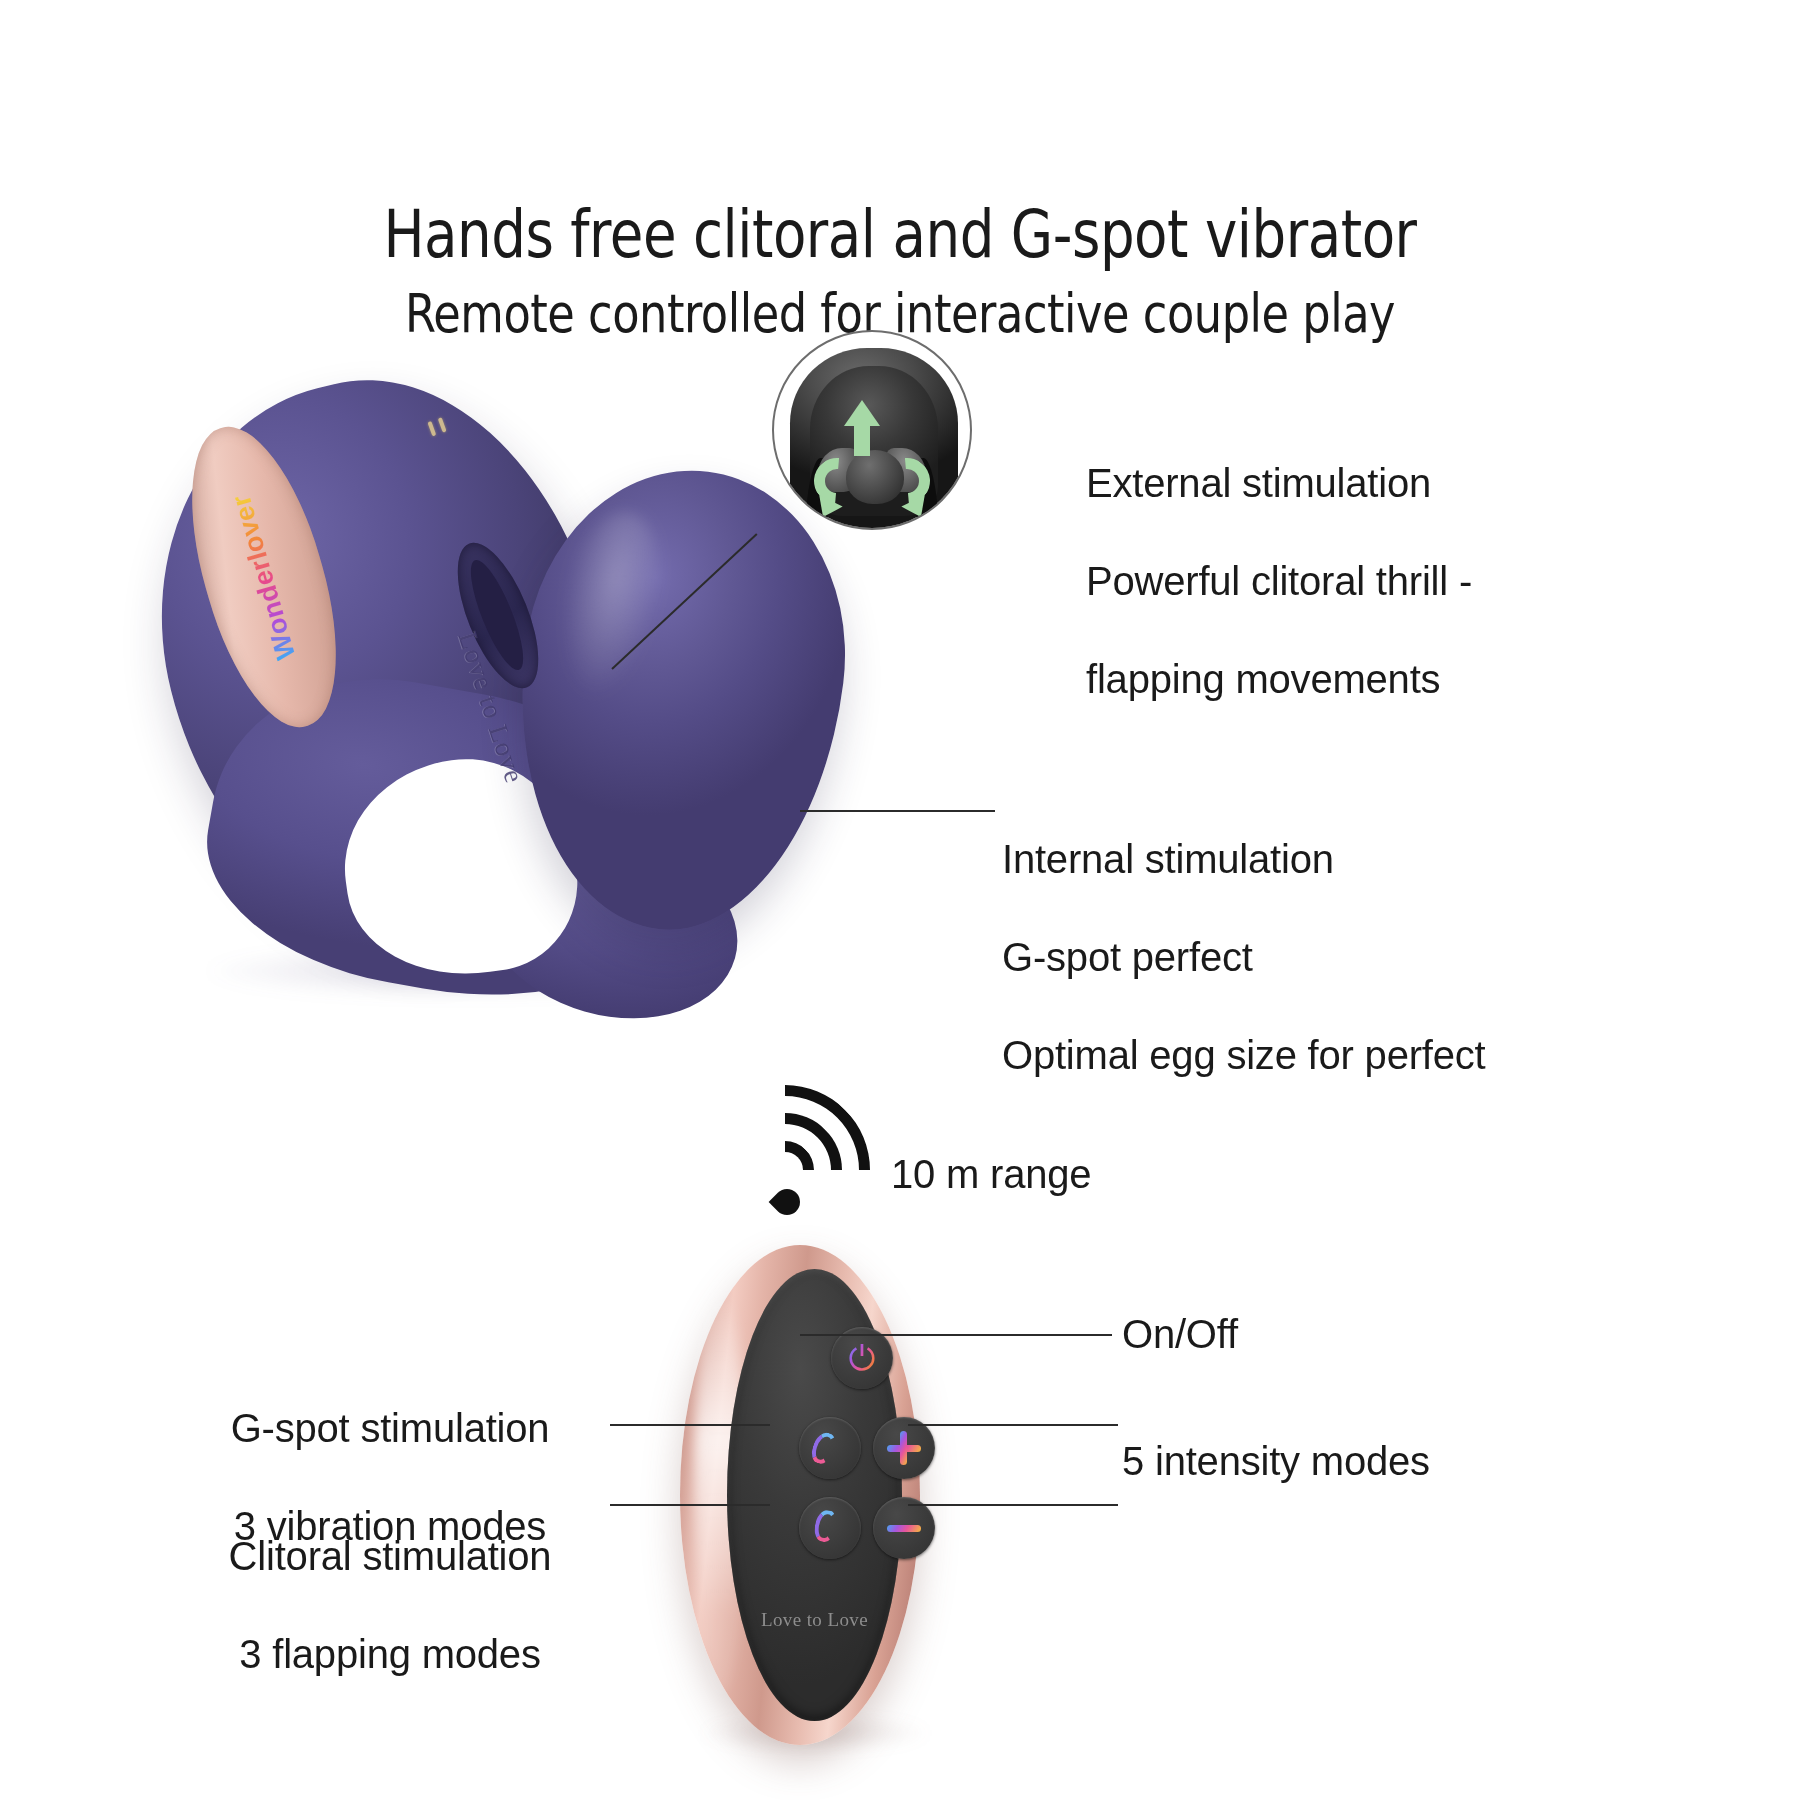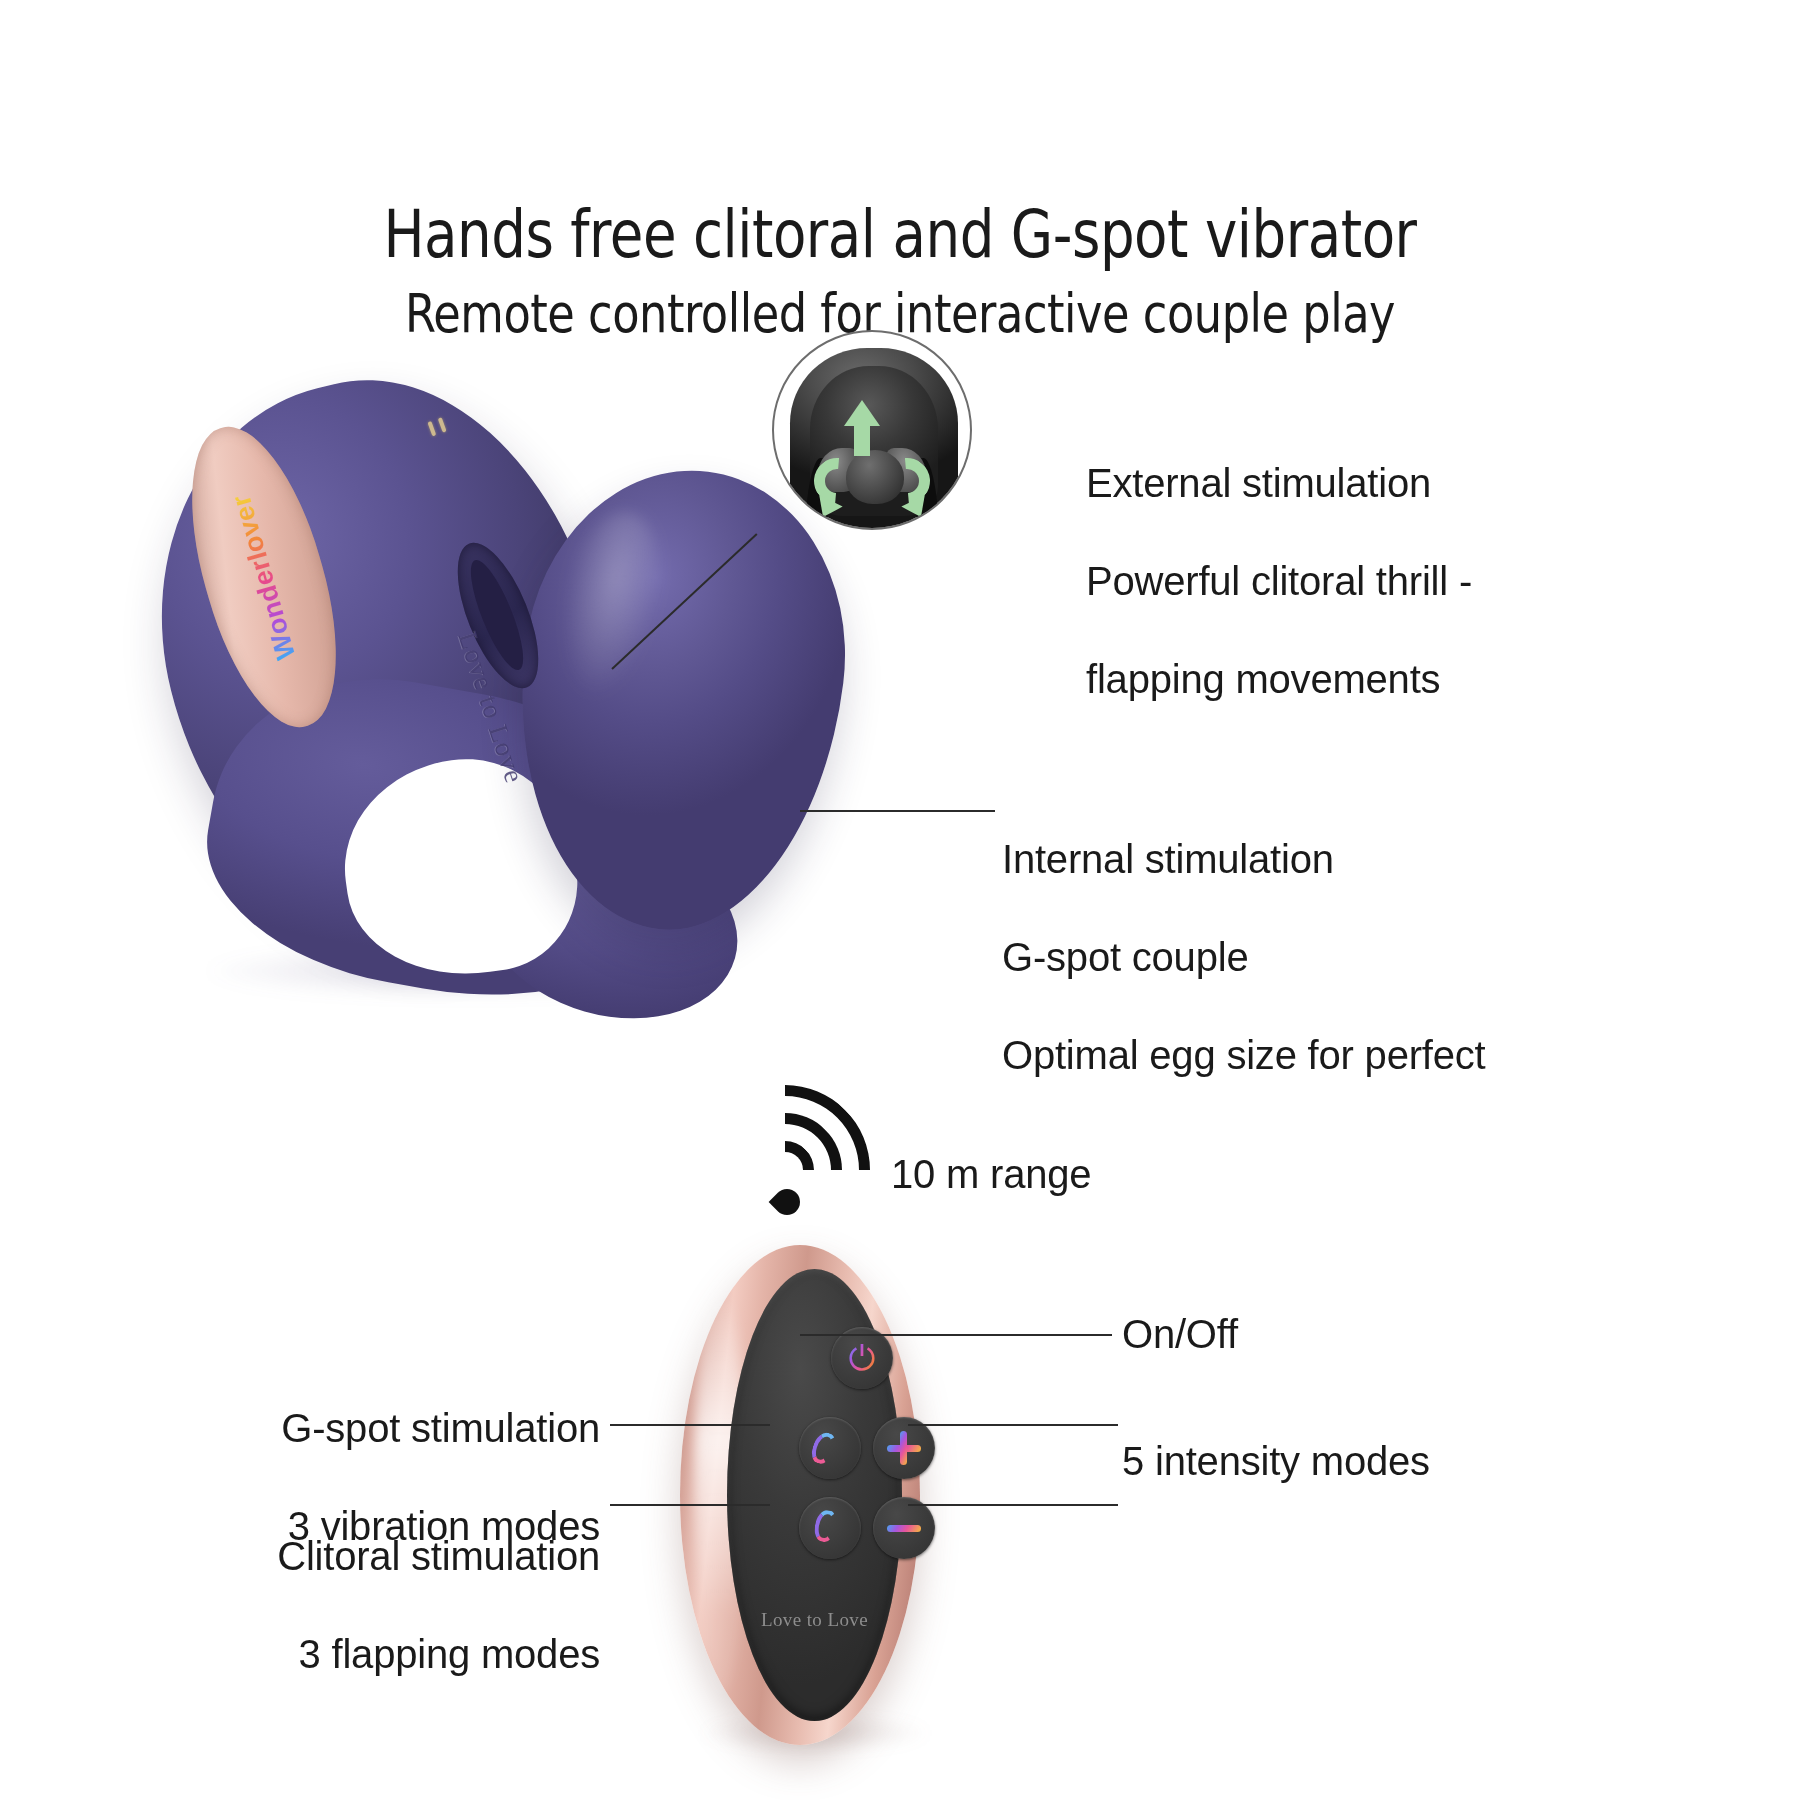"G-spot couple" div { text: couple -> perfect }
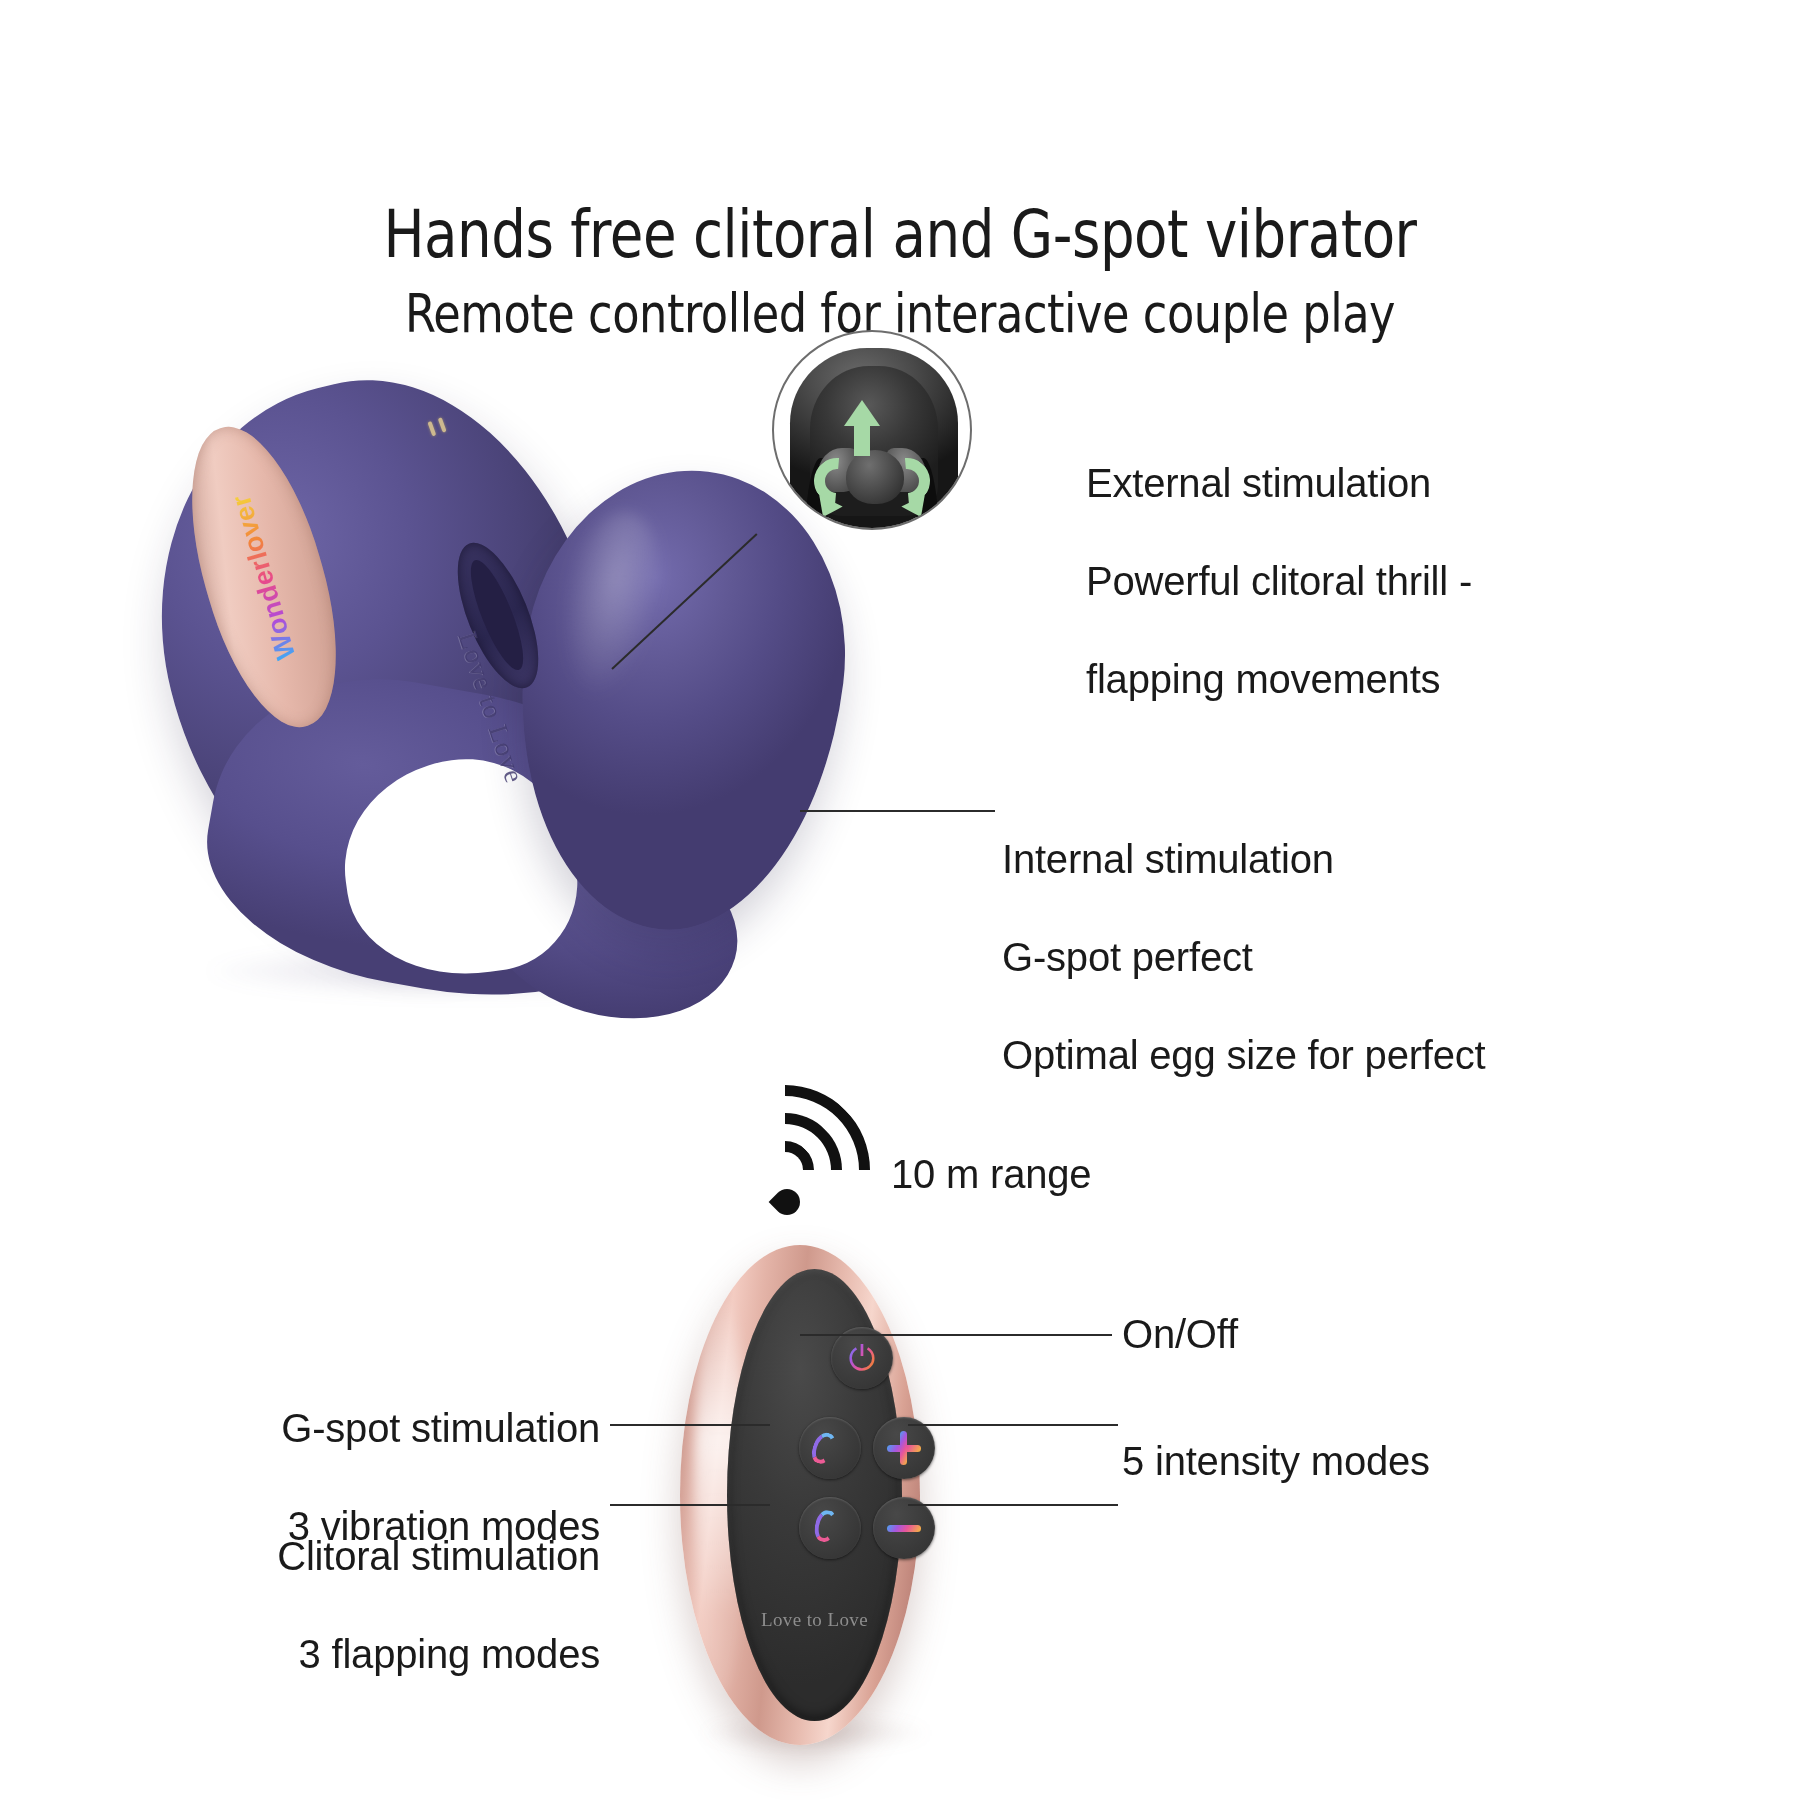"G-spot stimulation" .callout.leftal { text-align: right -> center }
